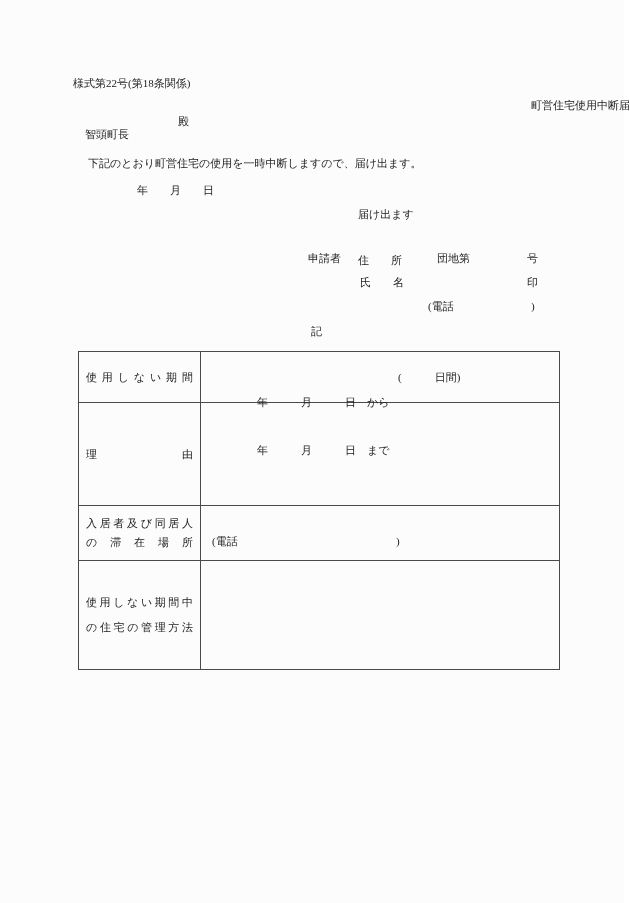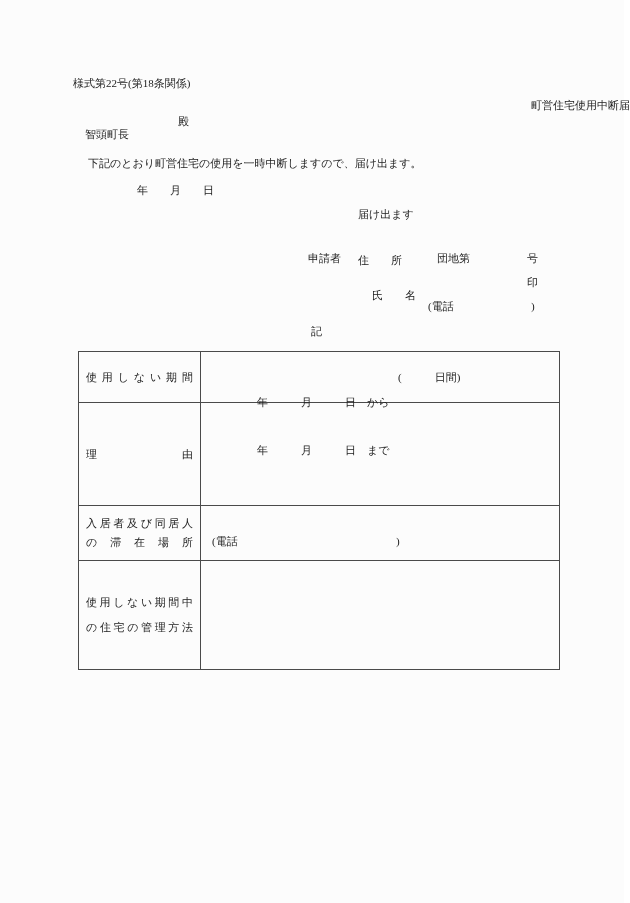"氏 名" div.abs { left: 372px -> 360px; margin-top: 13px -> none }
